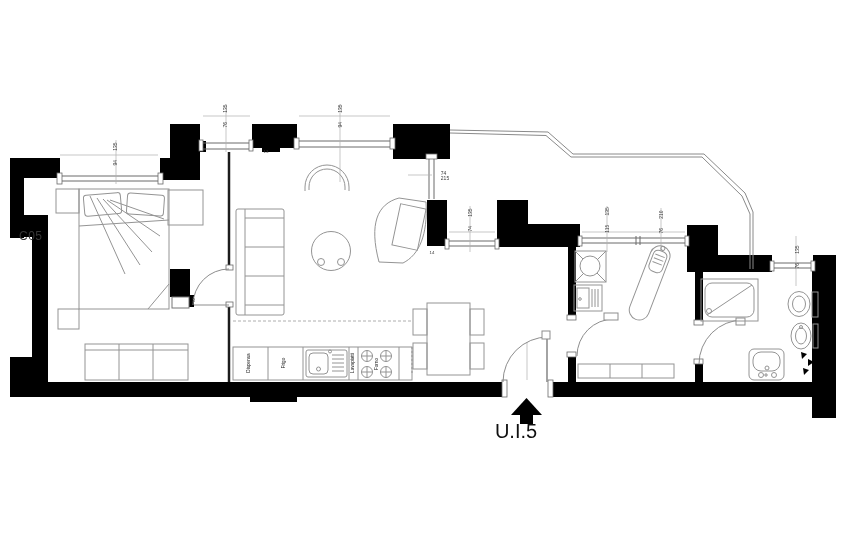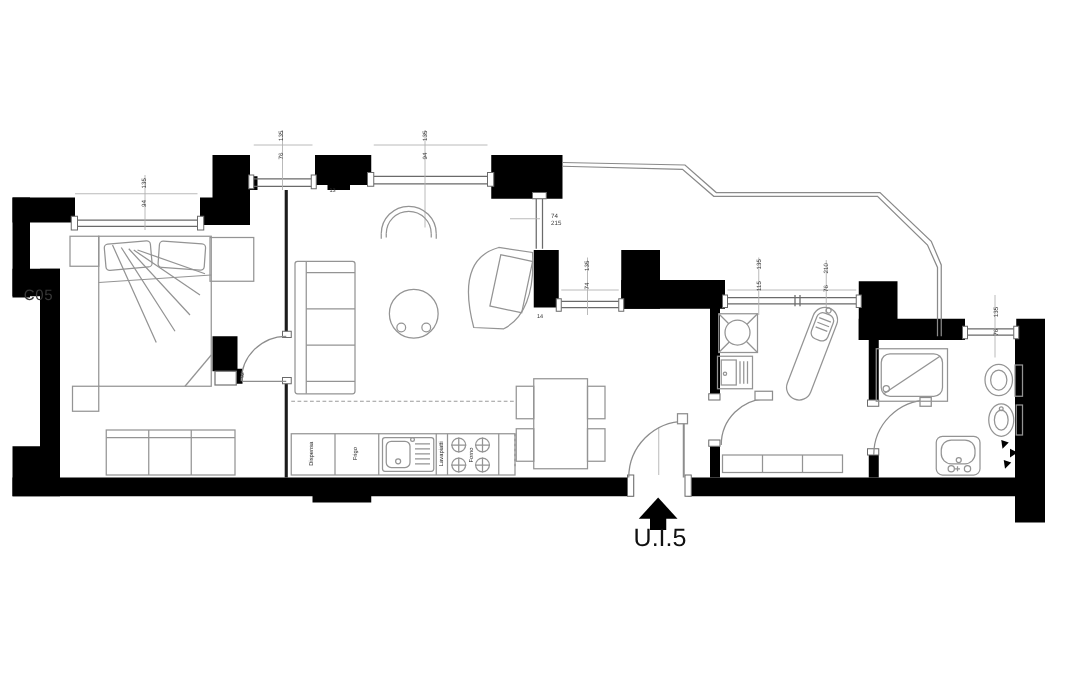"U.I.5" .entrance-label { left: 500px -> 488px }
